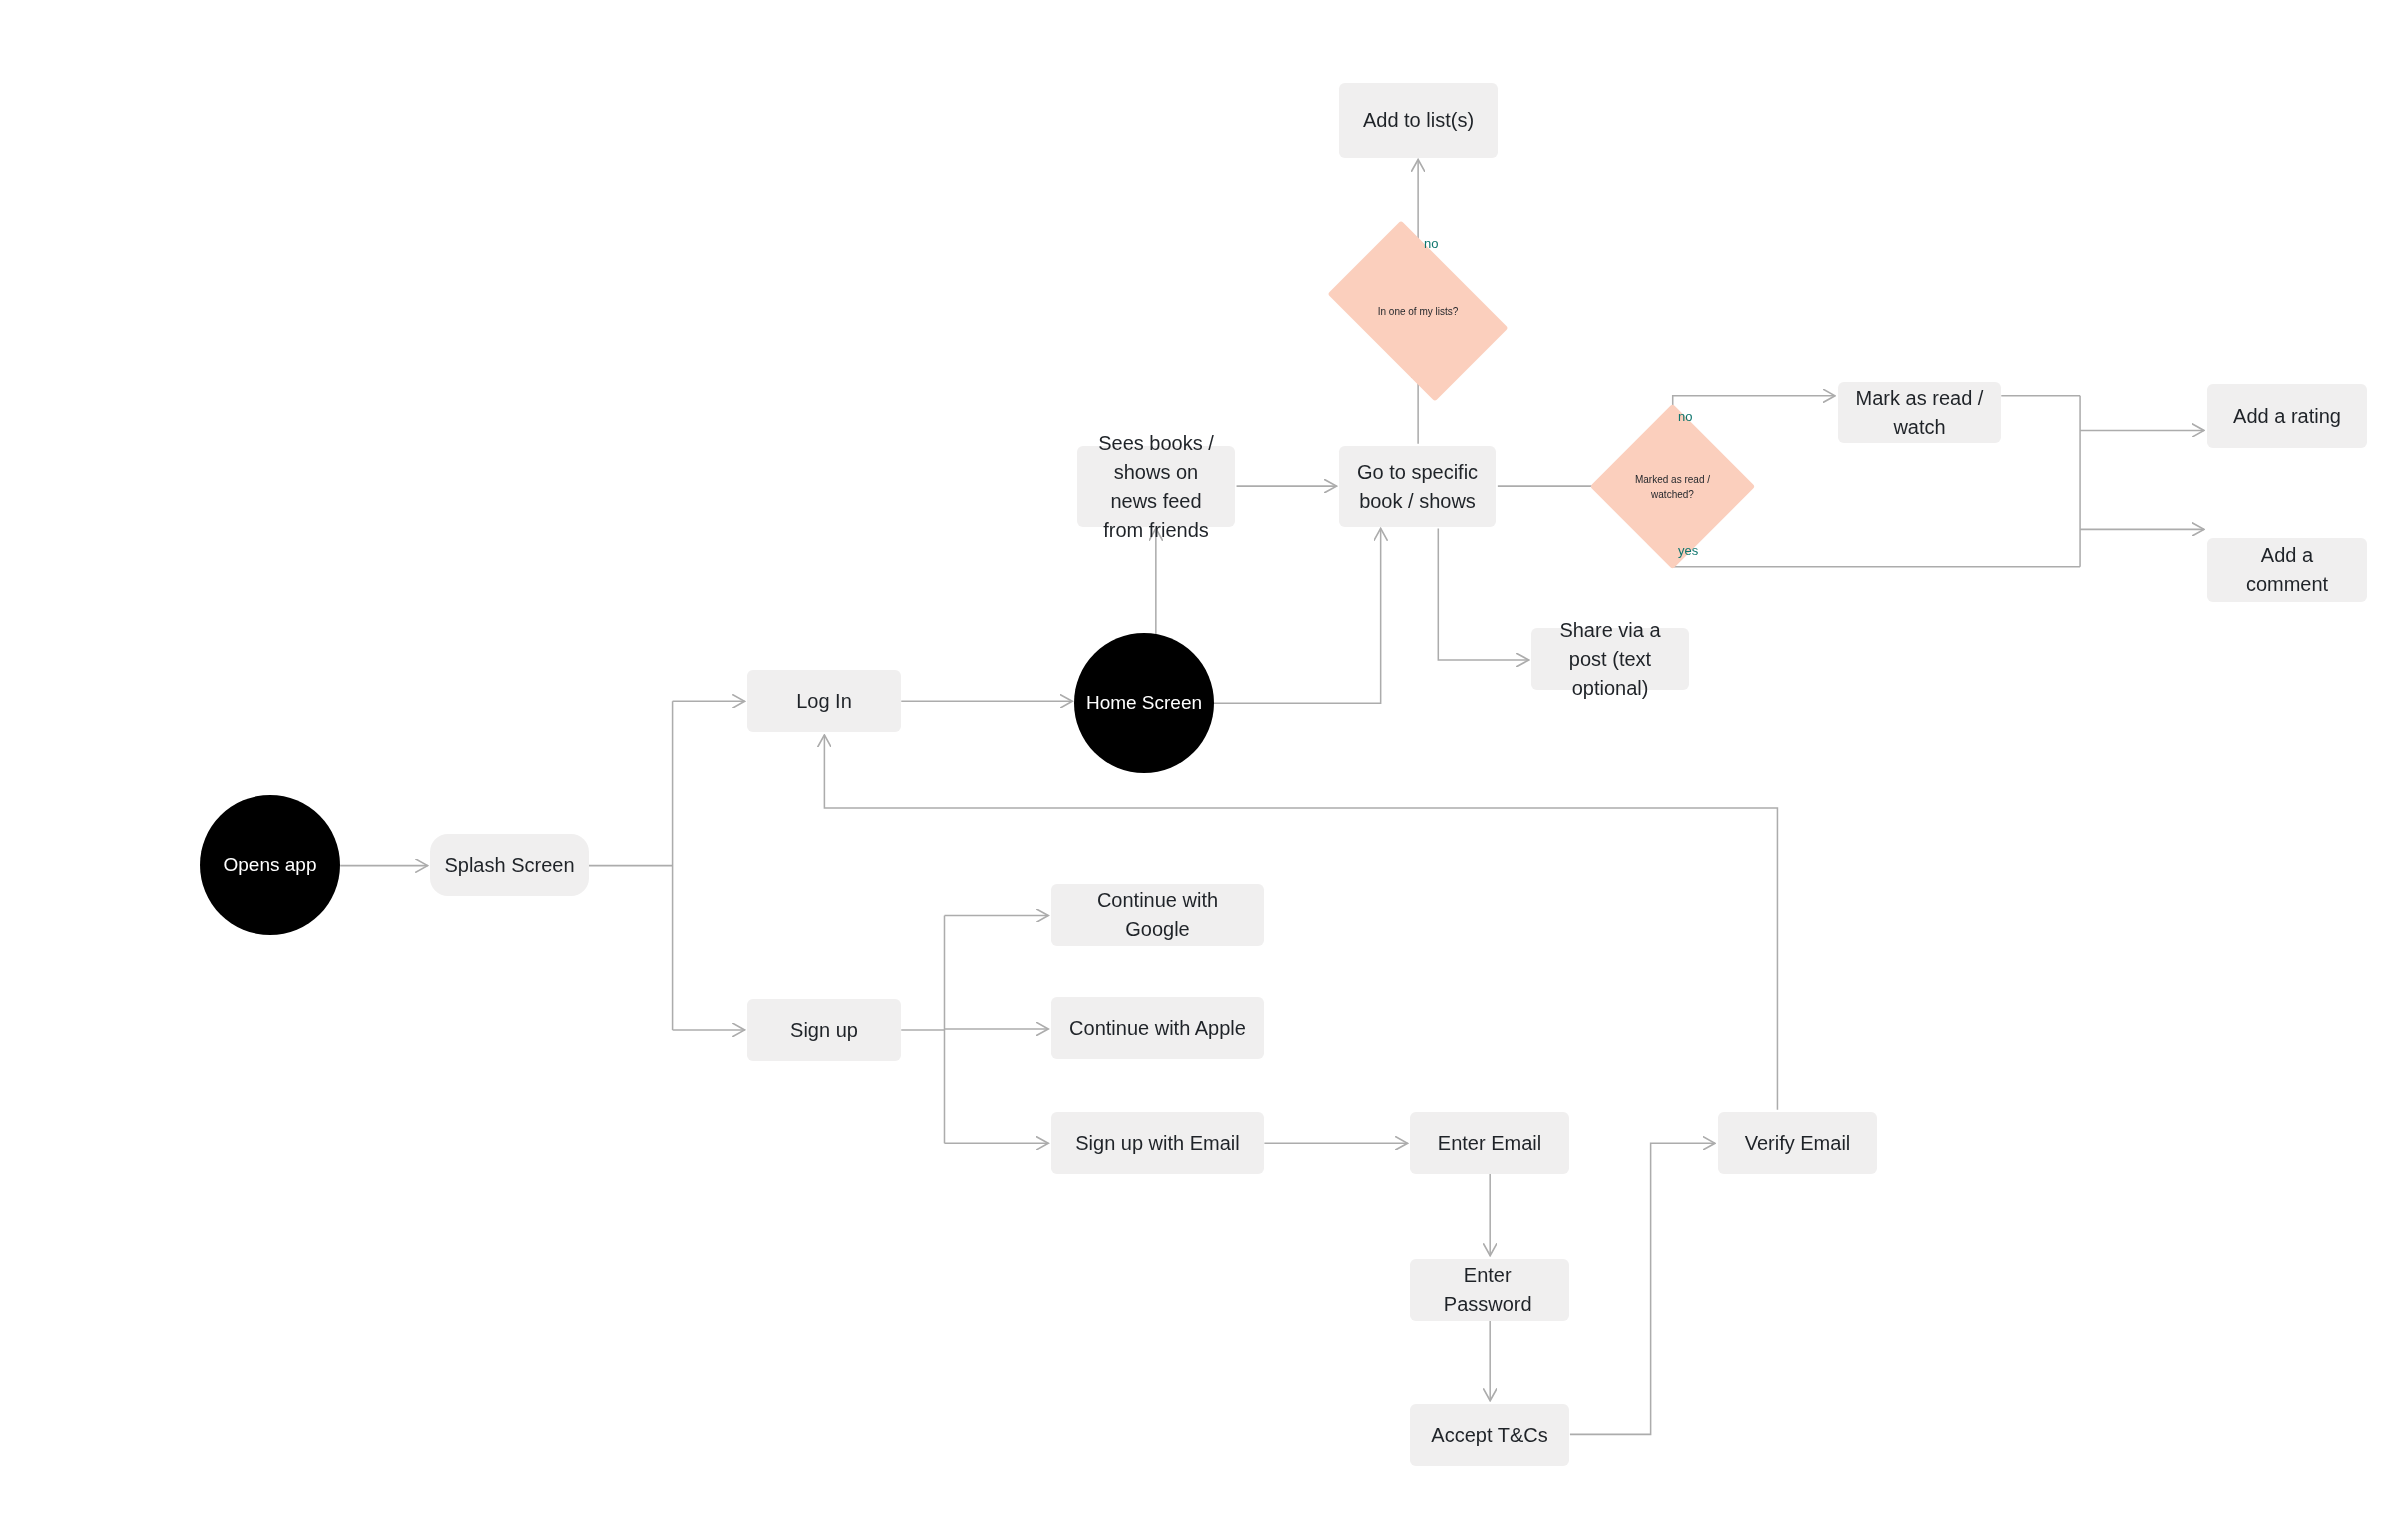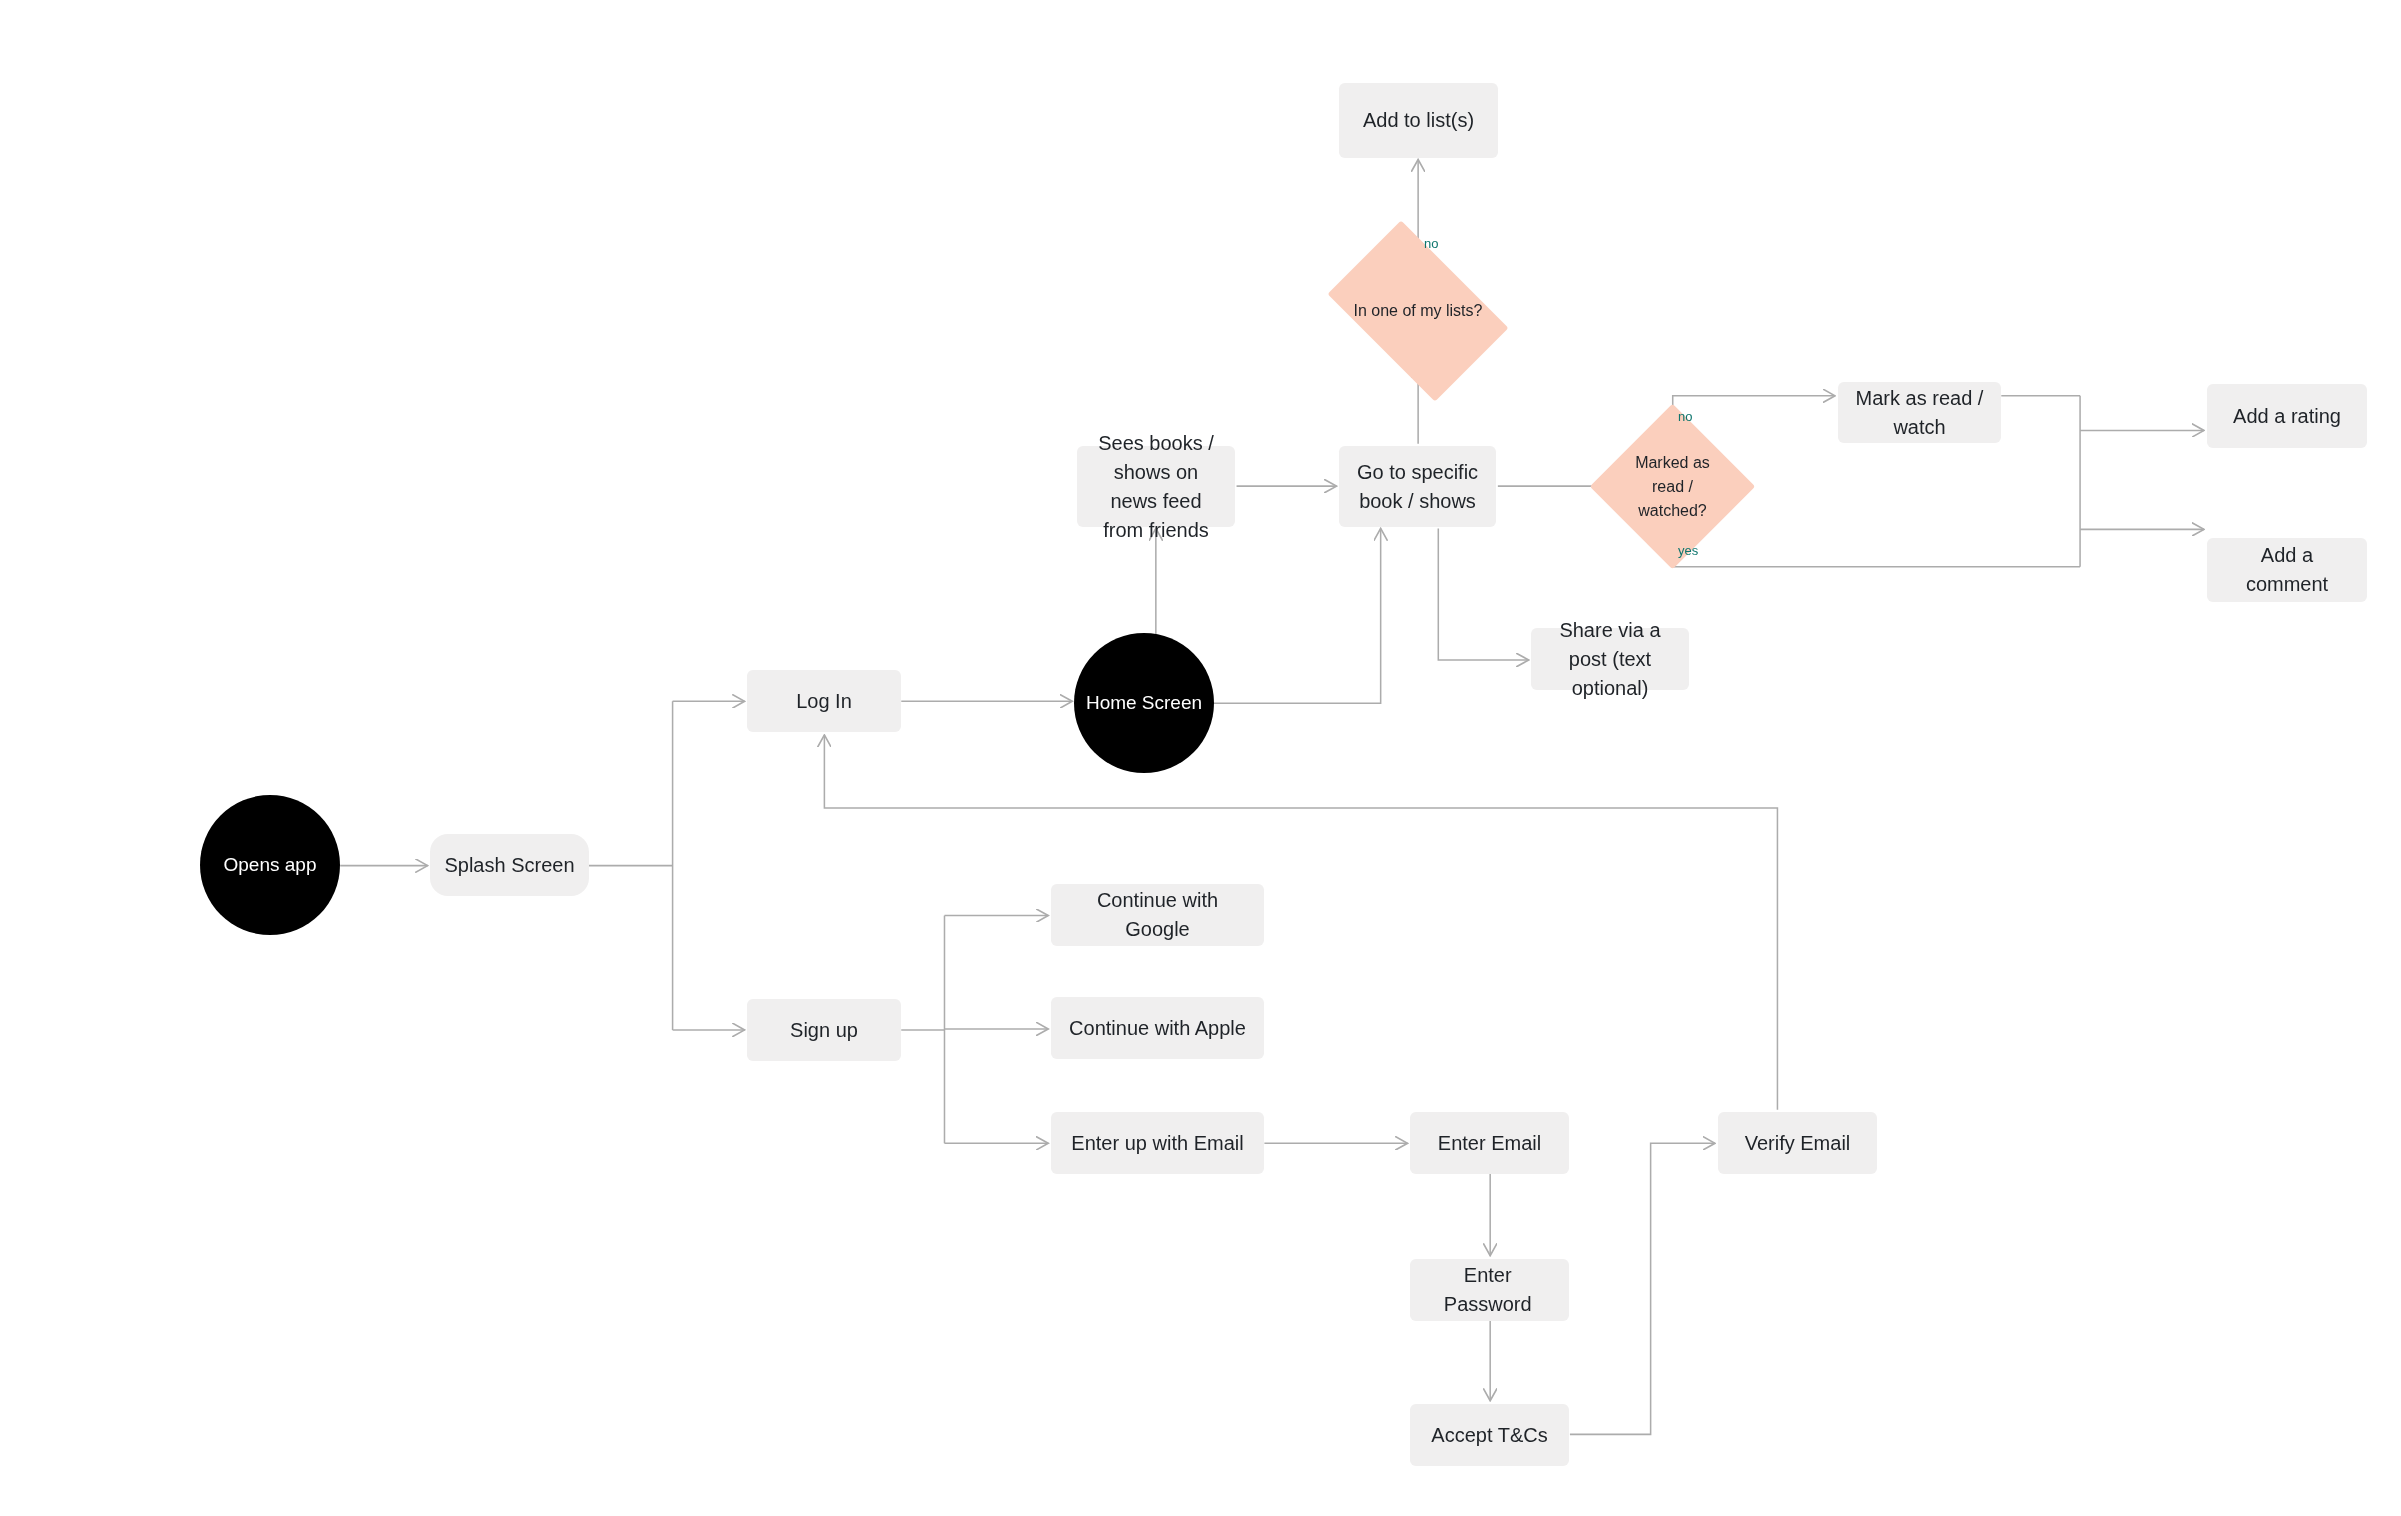"In one of my lists?" .node-diamond { font-size: 16px -> 10px }
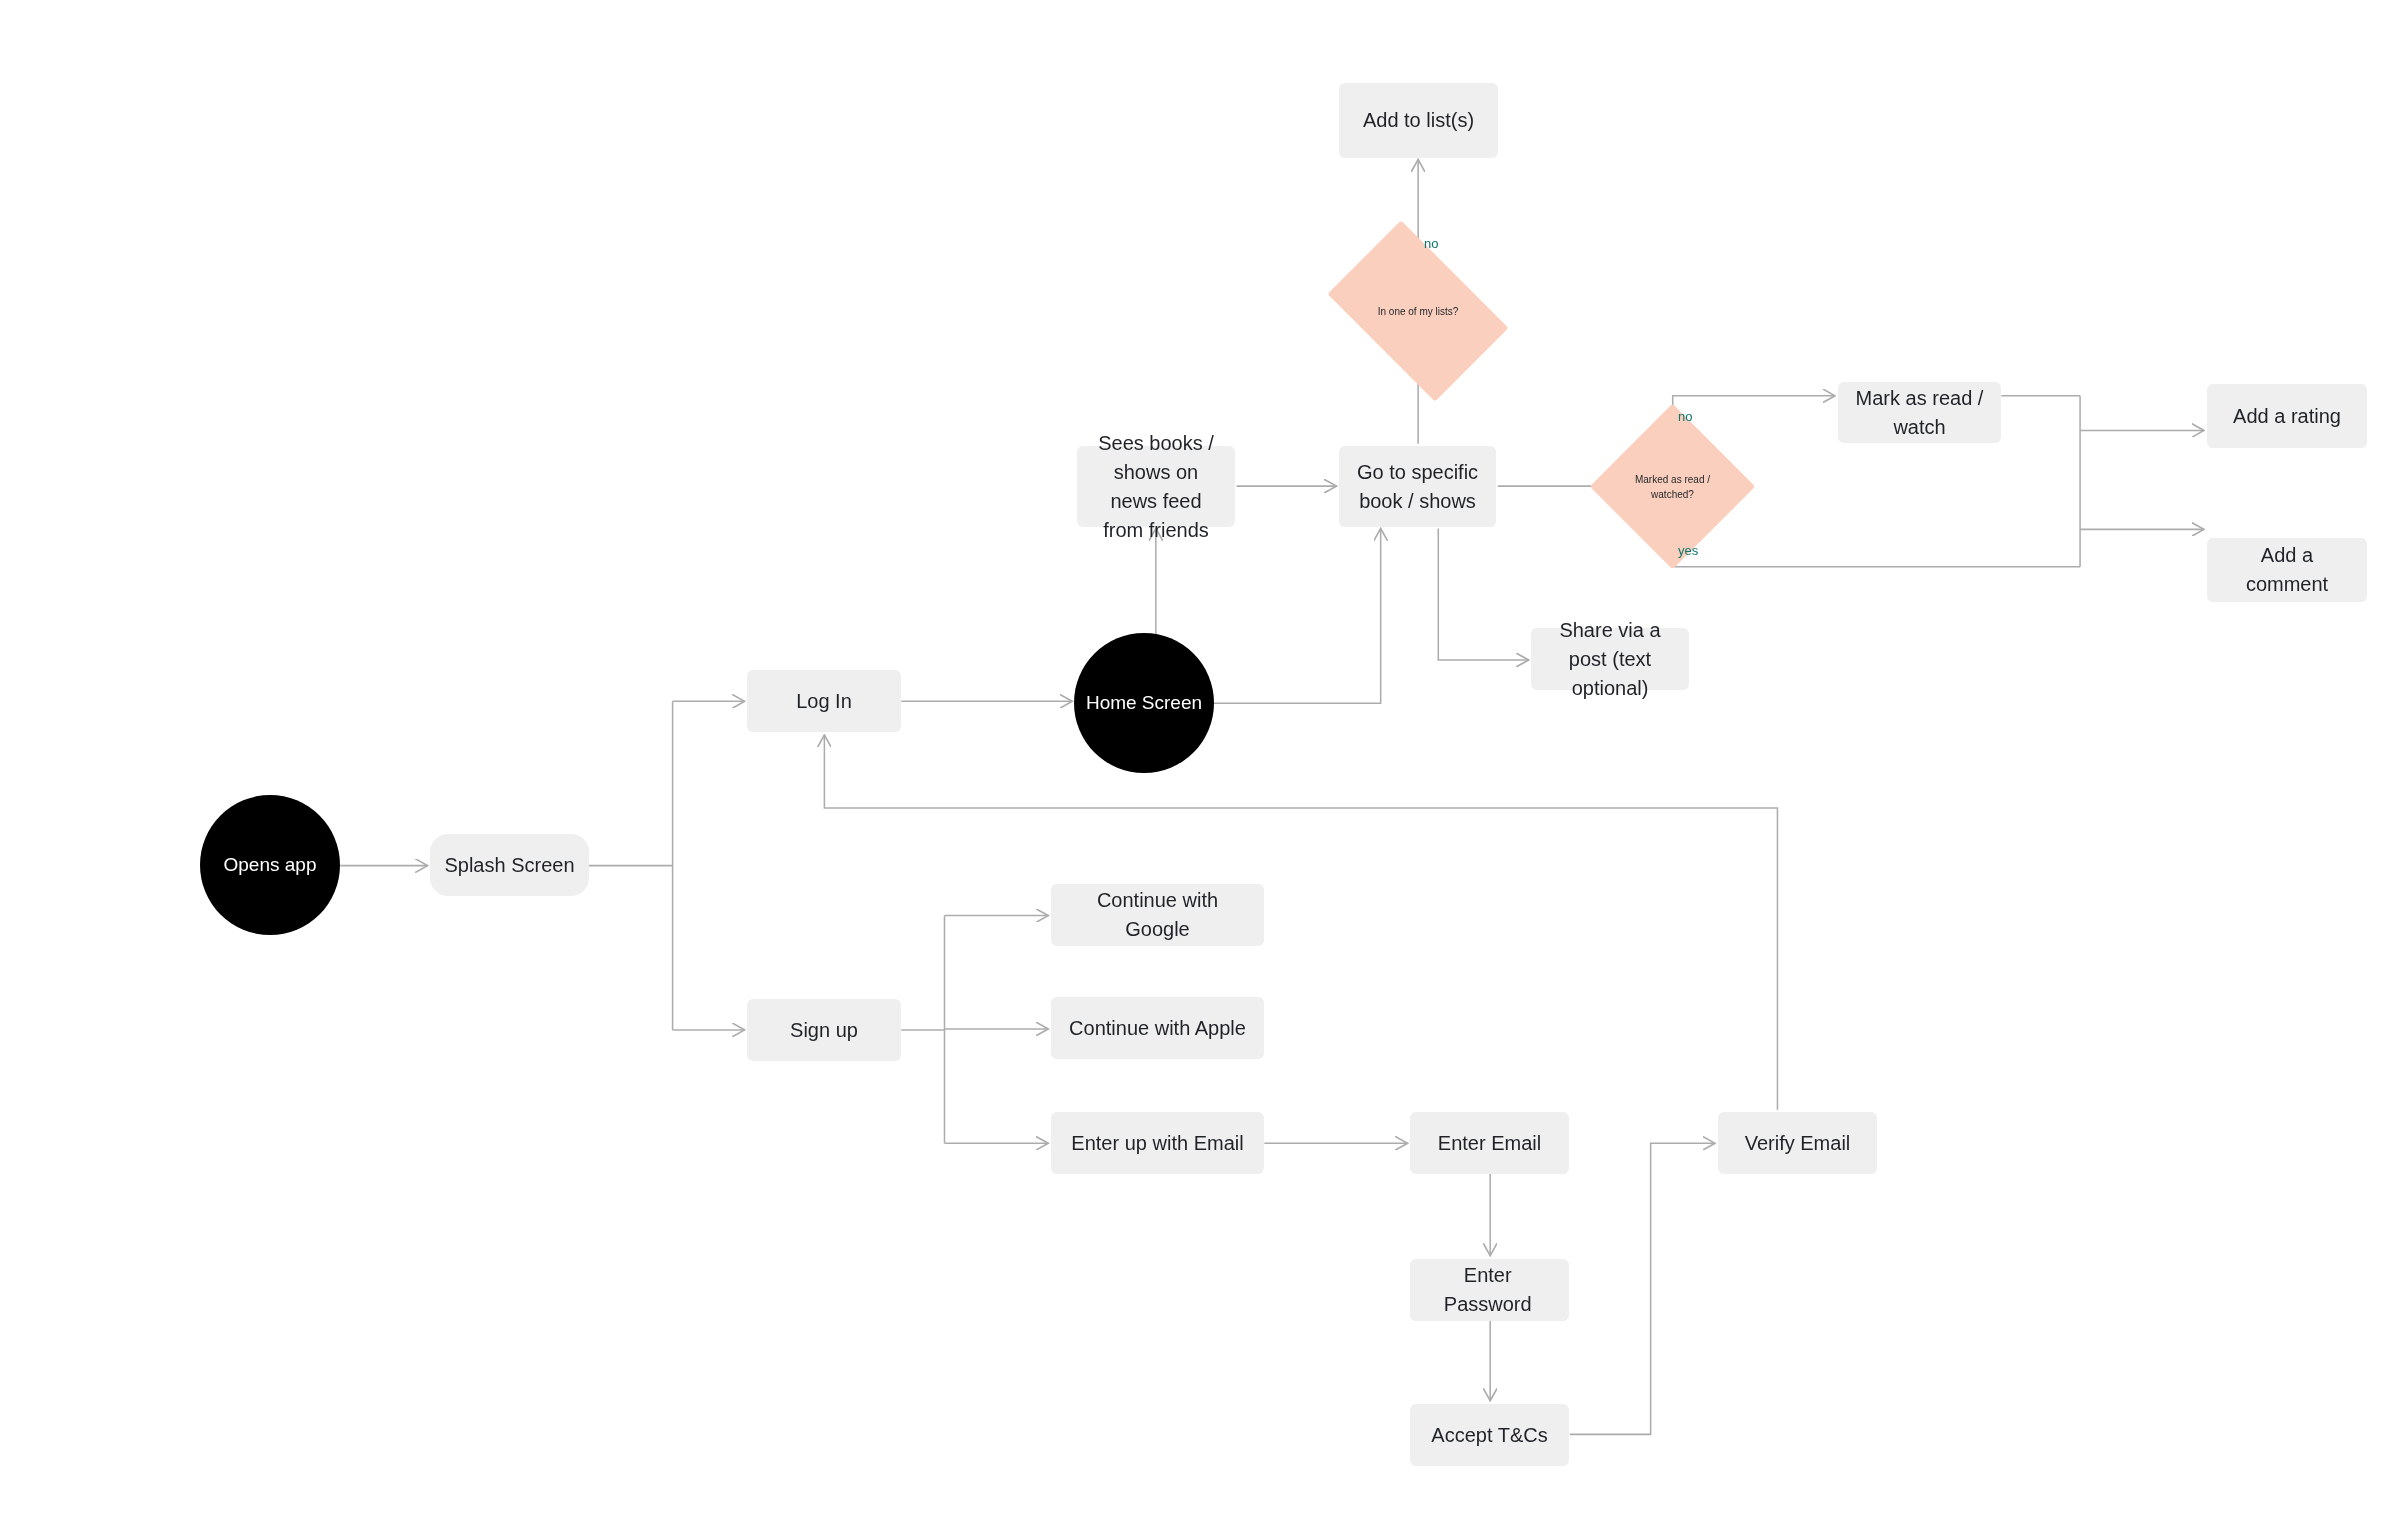"Enter up with Email" span { text: Enter -> Sign }
